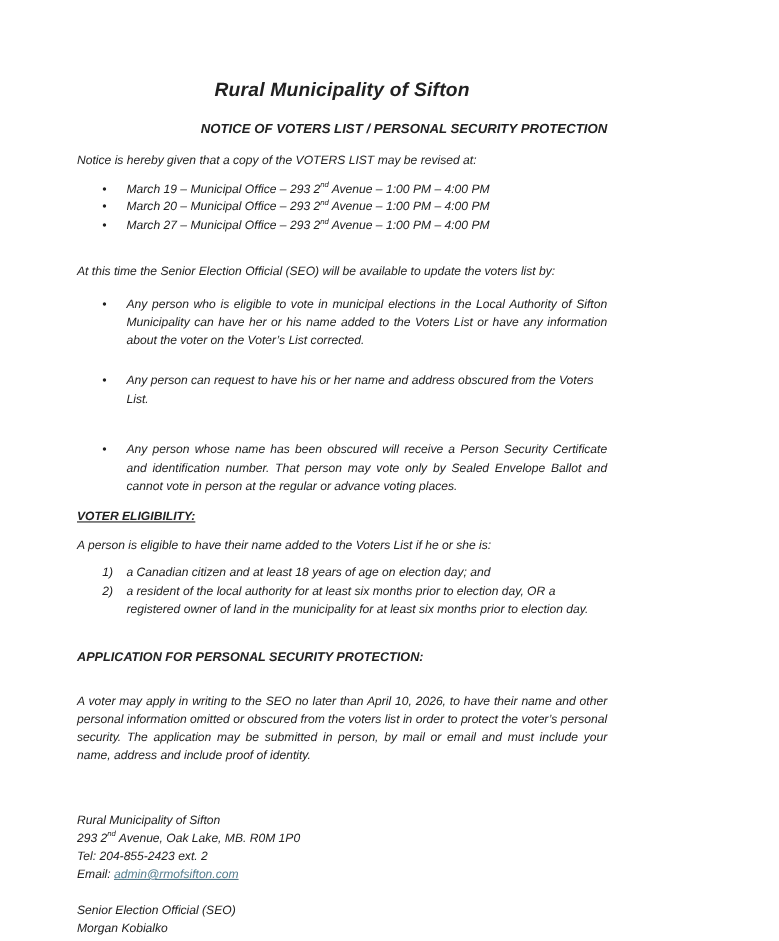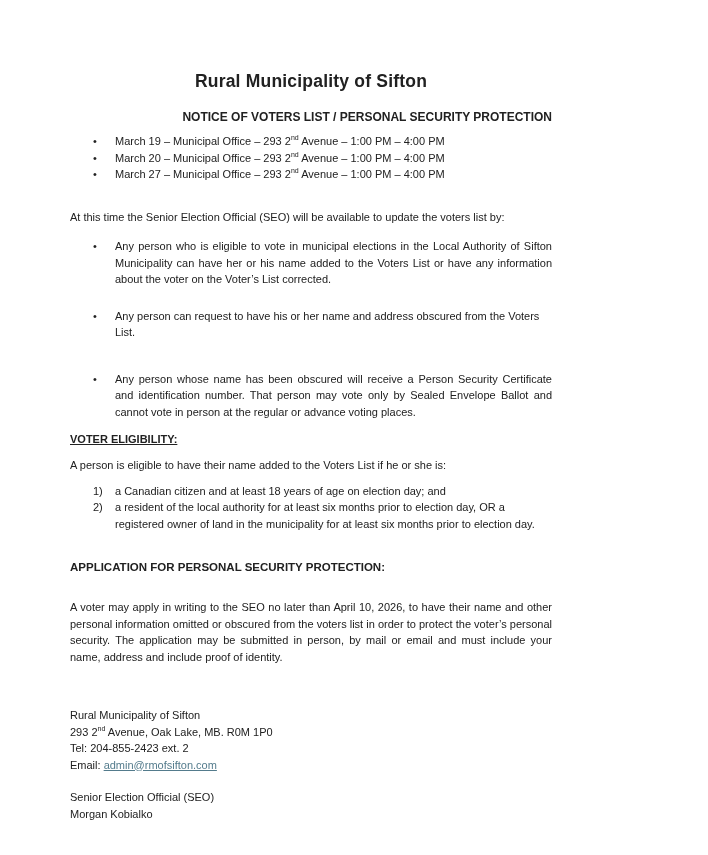"Rural Municipality of Sifton" .page { font-style: none -> italic }
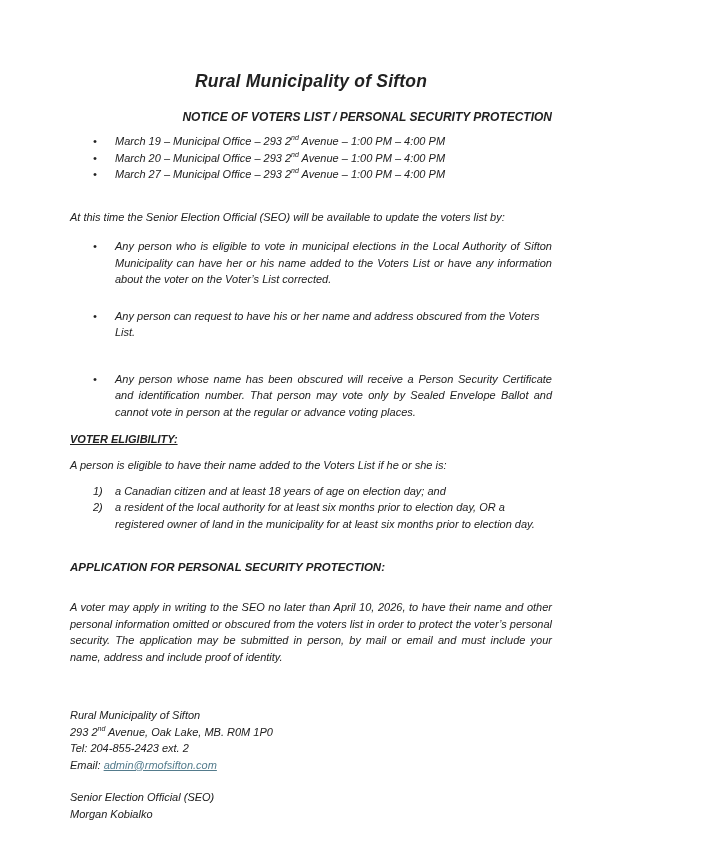"Notice is hereby given that" p.intro { html: none -> <p>Notice is hereby given that a copy of the VOTERS LIST may be revised at:</p> }
